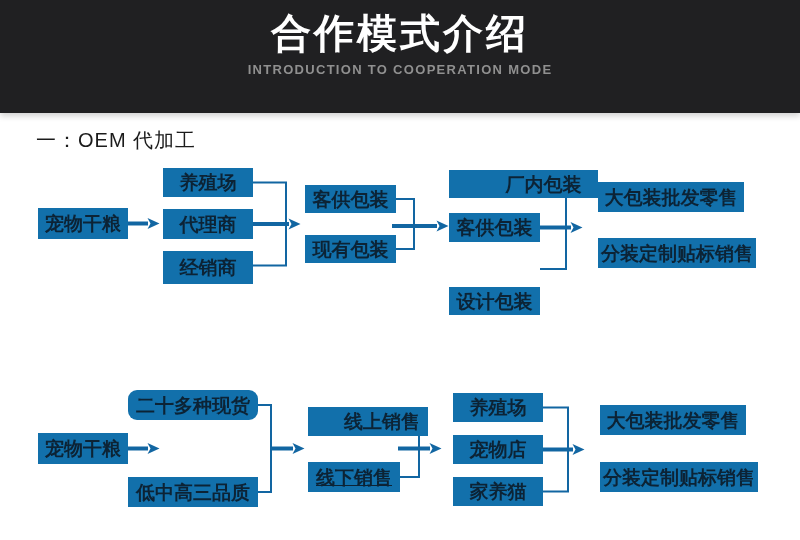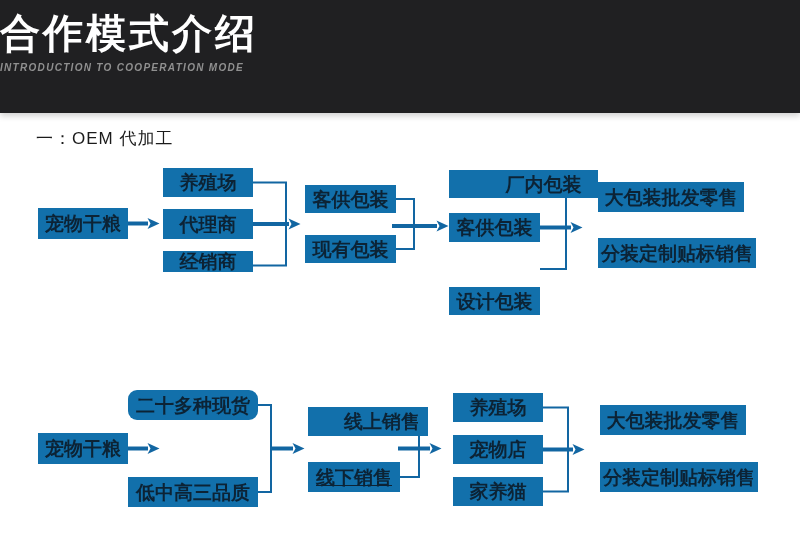"合作模式介绍" .header { text-align: none -> center }
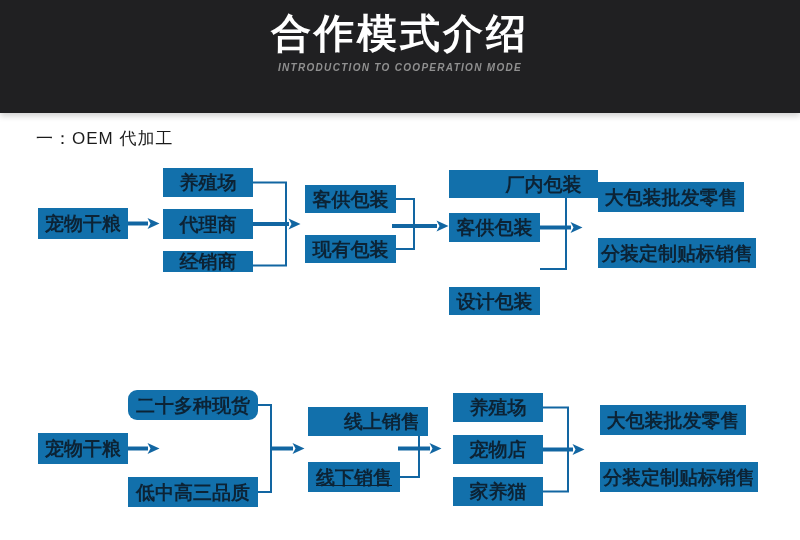"INTRODUCTION TO COOPERATION MODE" .header-sub { font-size: 10px -> 13px; font-style: italic -> none }
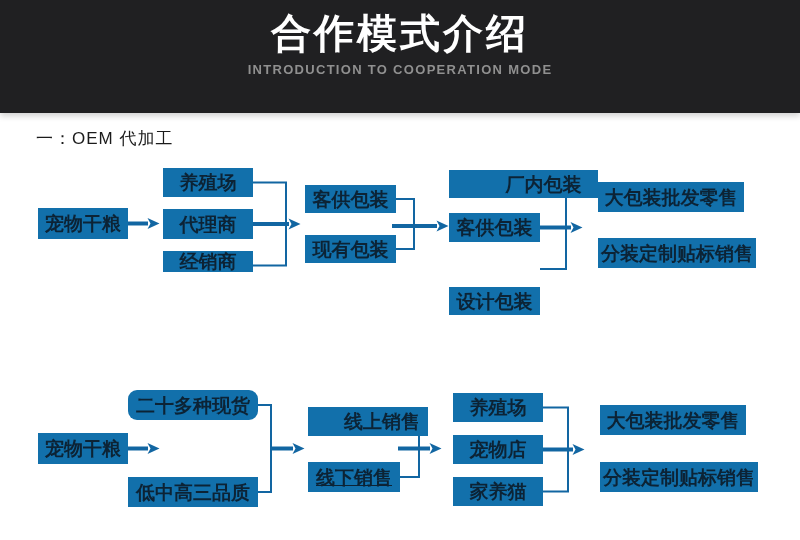"一：OEM 代加工" .sec-title { font-size: 17px -> 20px }
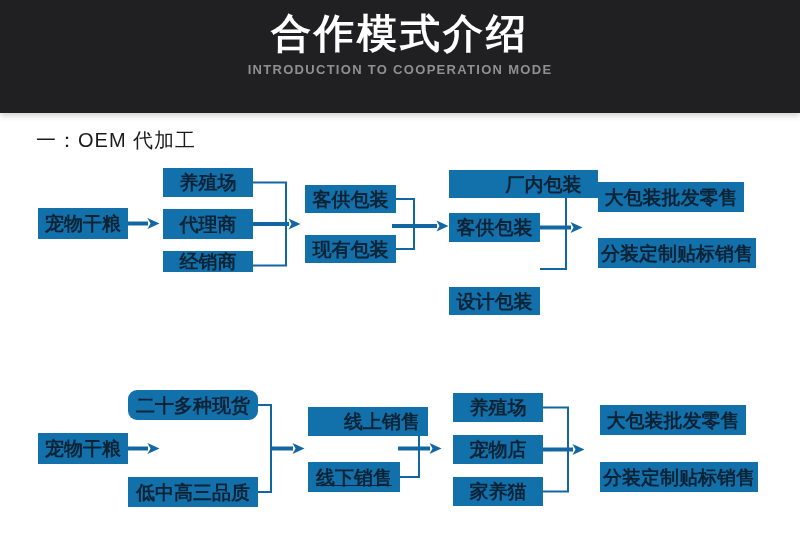"经销商" div.fbox { height: 21px -> 33px }
